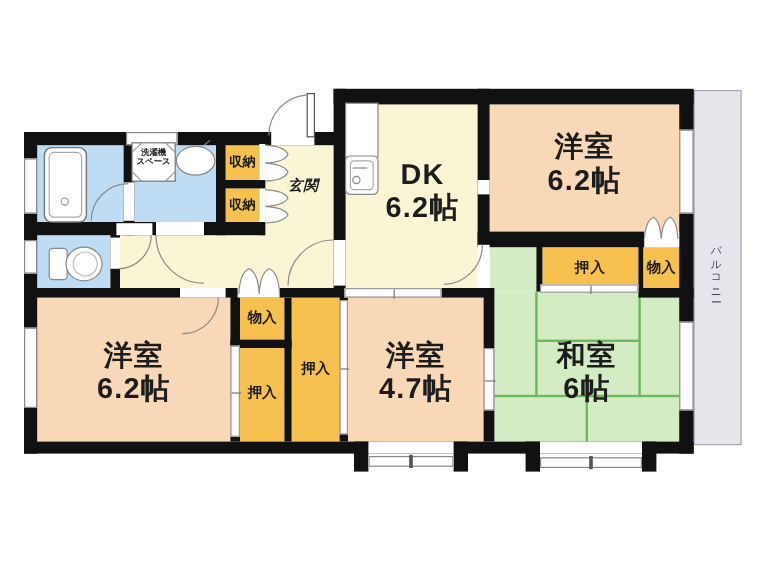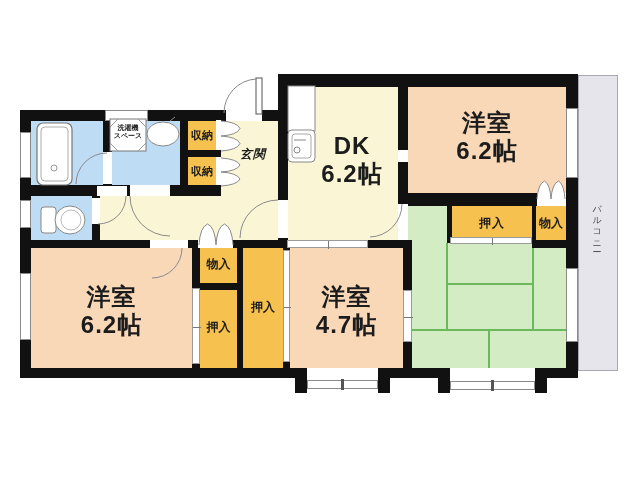"和室" div.lbl { html: none -> <div> <div>和室</div> <div>6帖</div> </div> }
